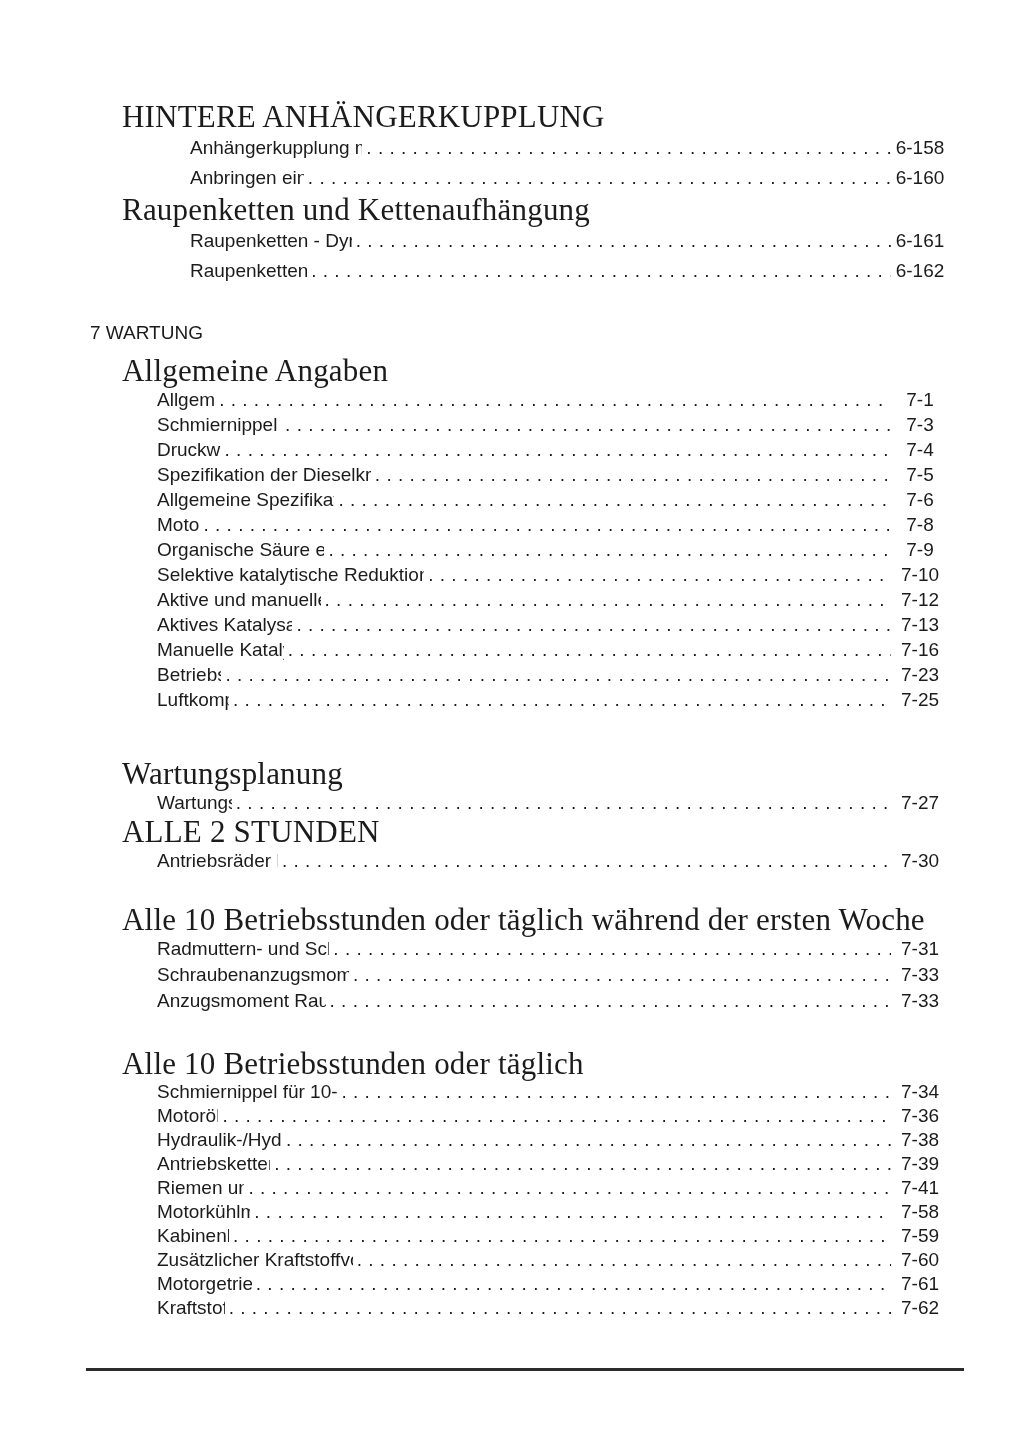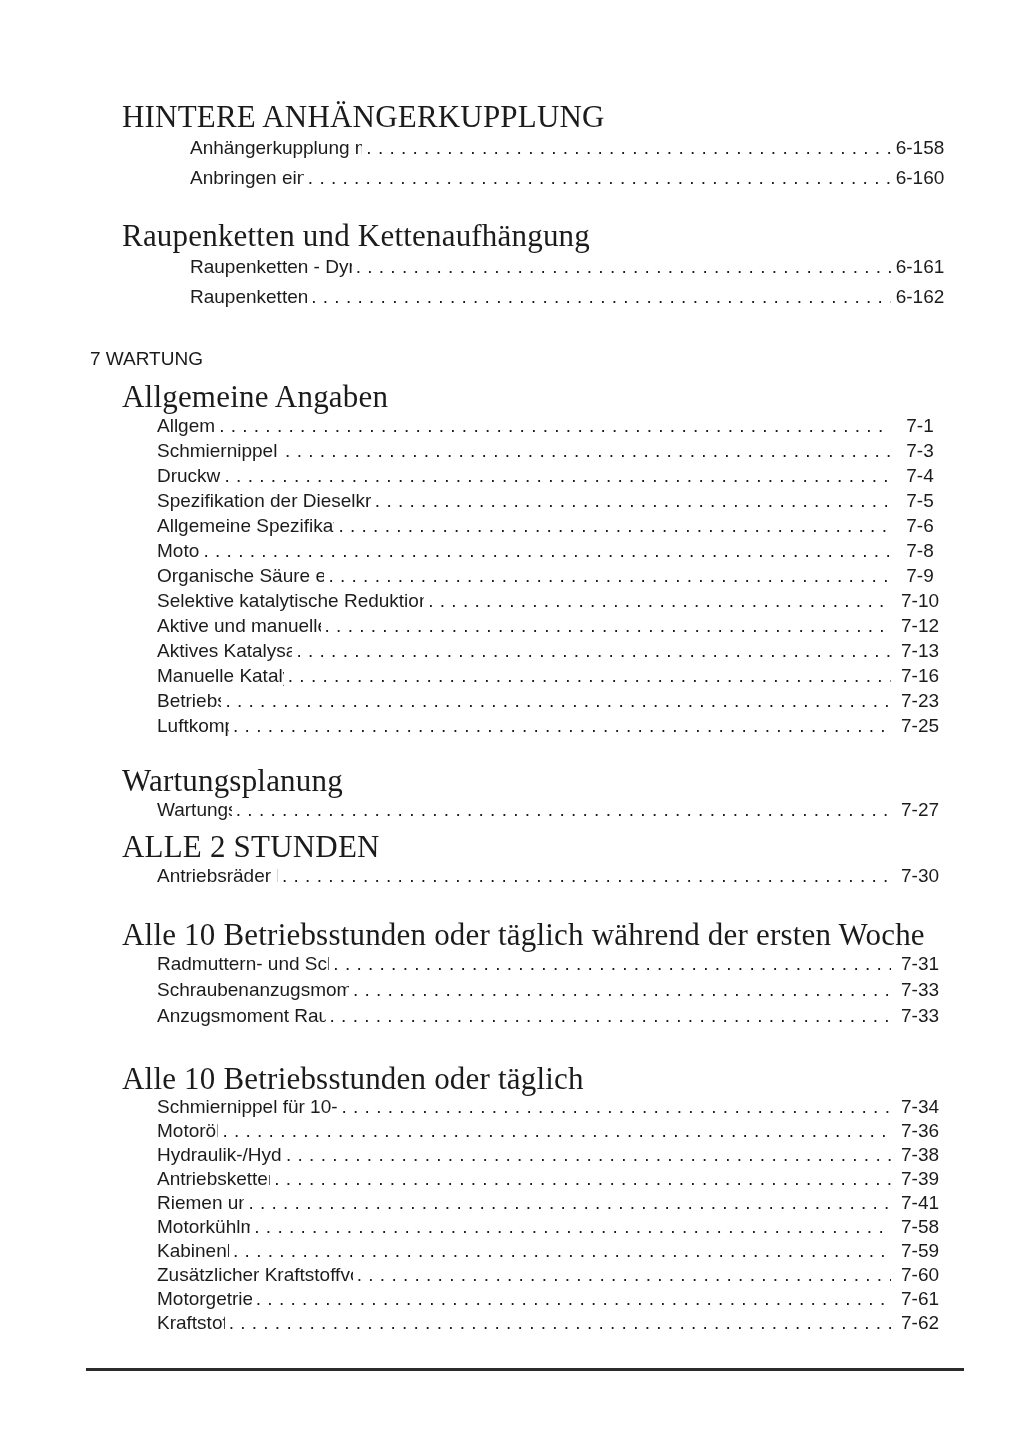"Raupenketten und Kettenaufhängung" .s1 { margin-top: 26px -> none }
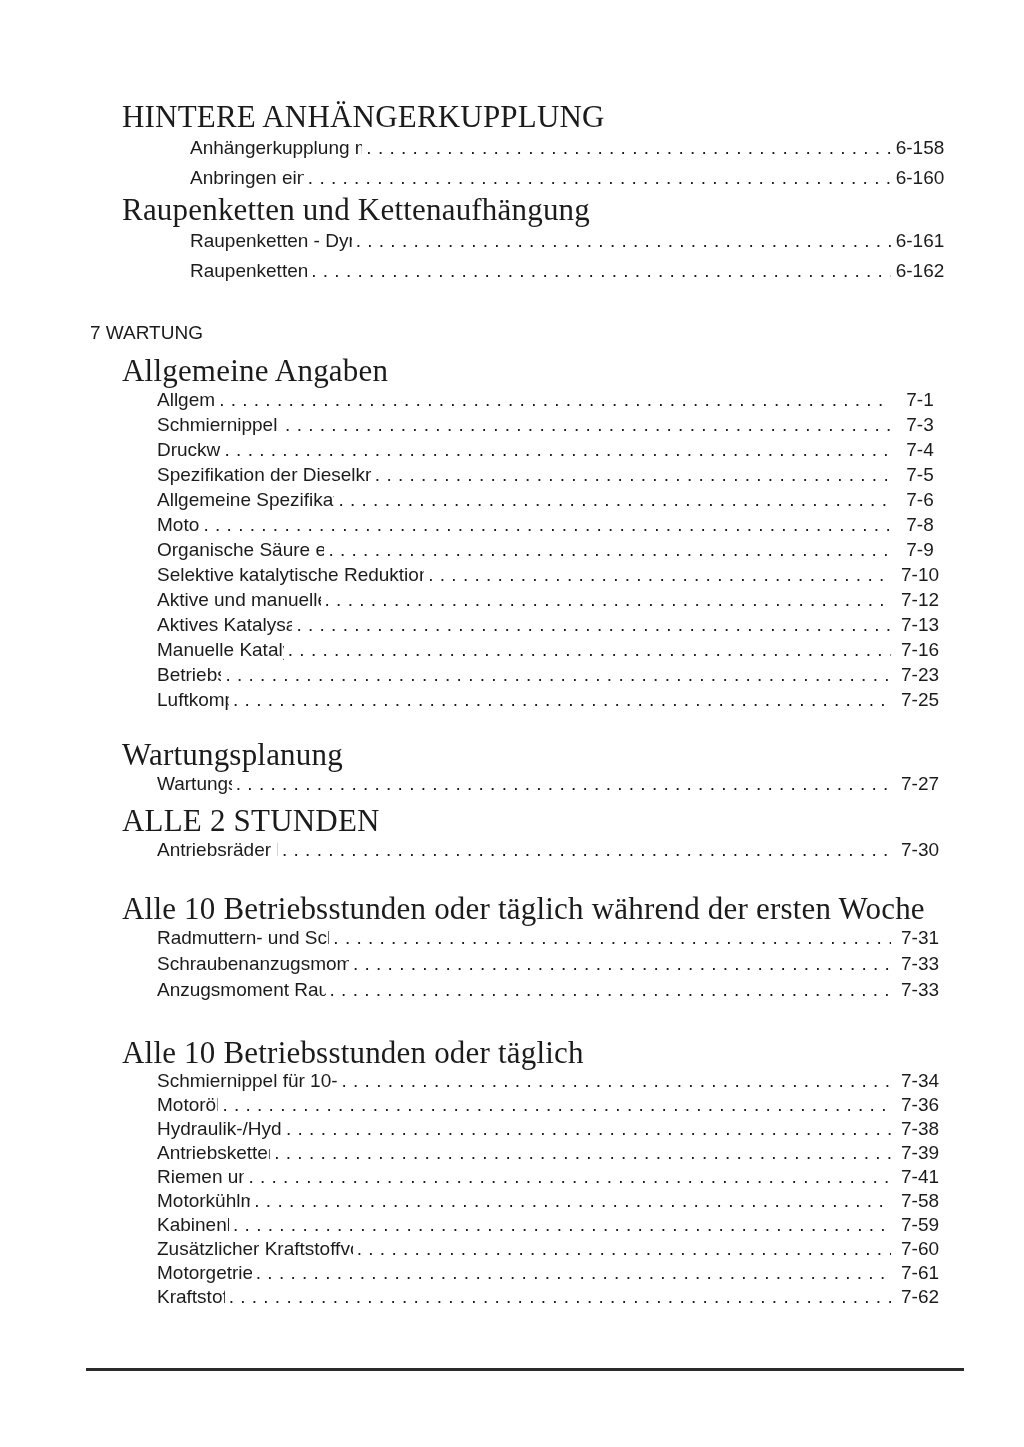"Wartungsplanung" .s4 { margin-top: 26px -> 45px }
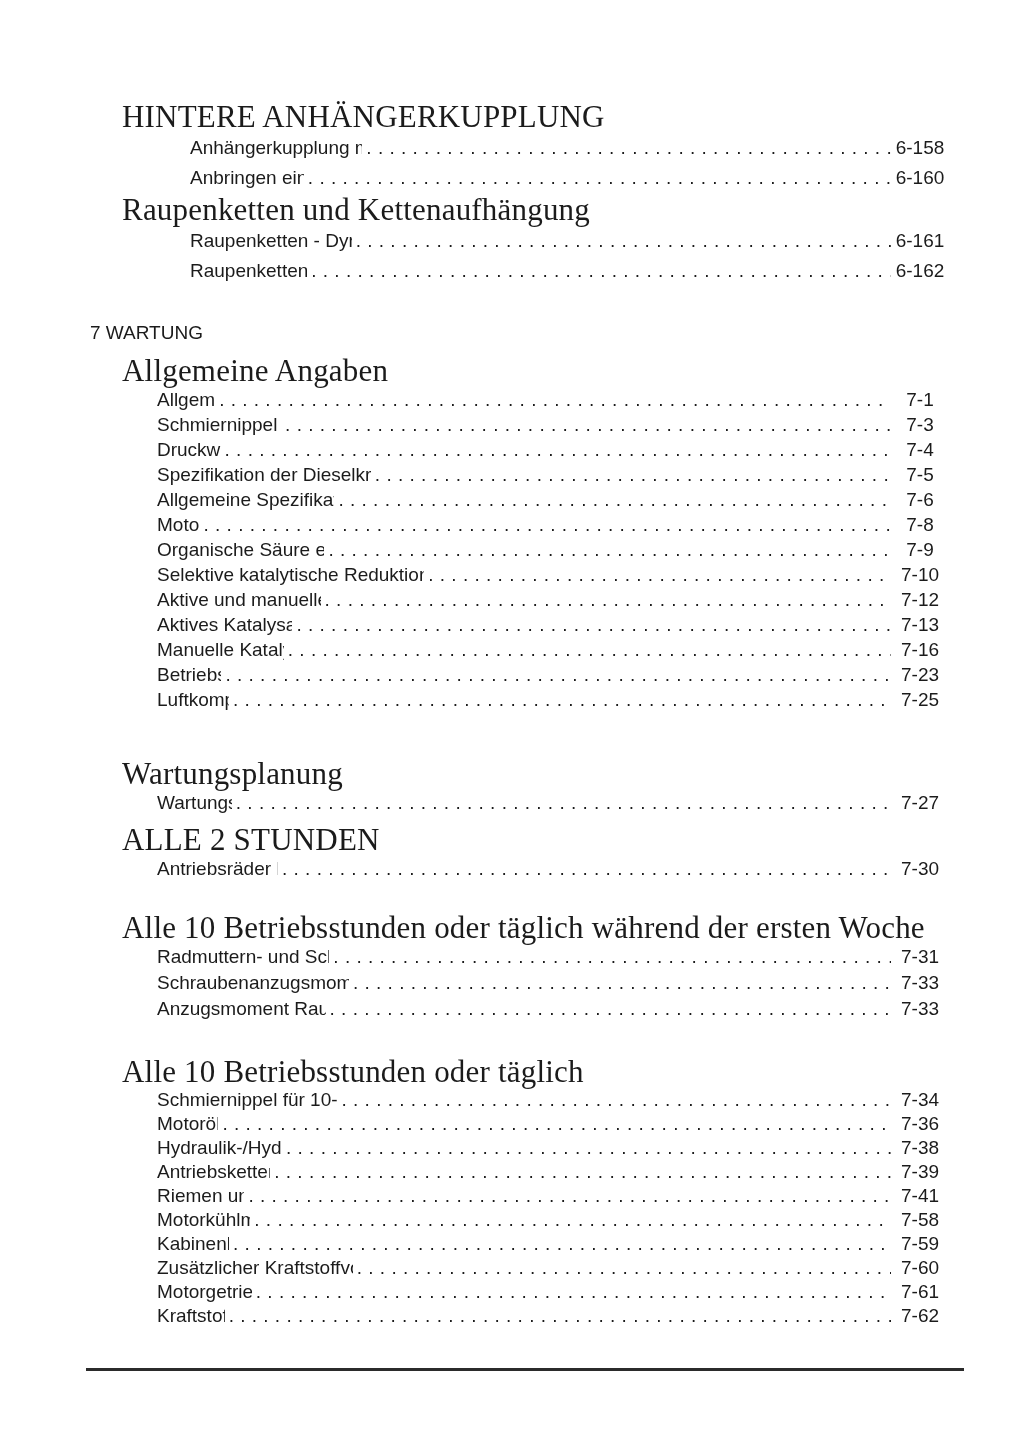"ALLE 2 STUNDEN" .s5 { margin-top: 8px -> 0 }
